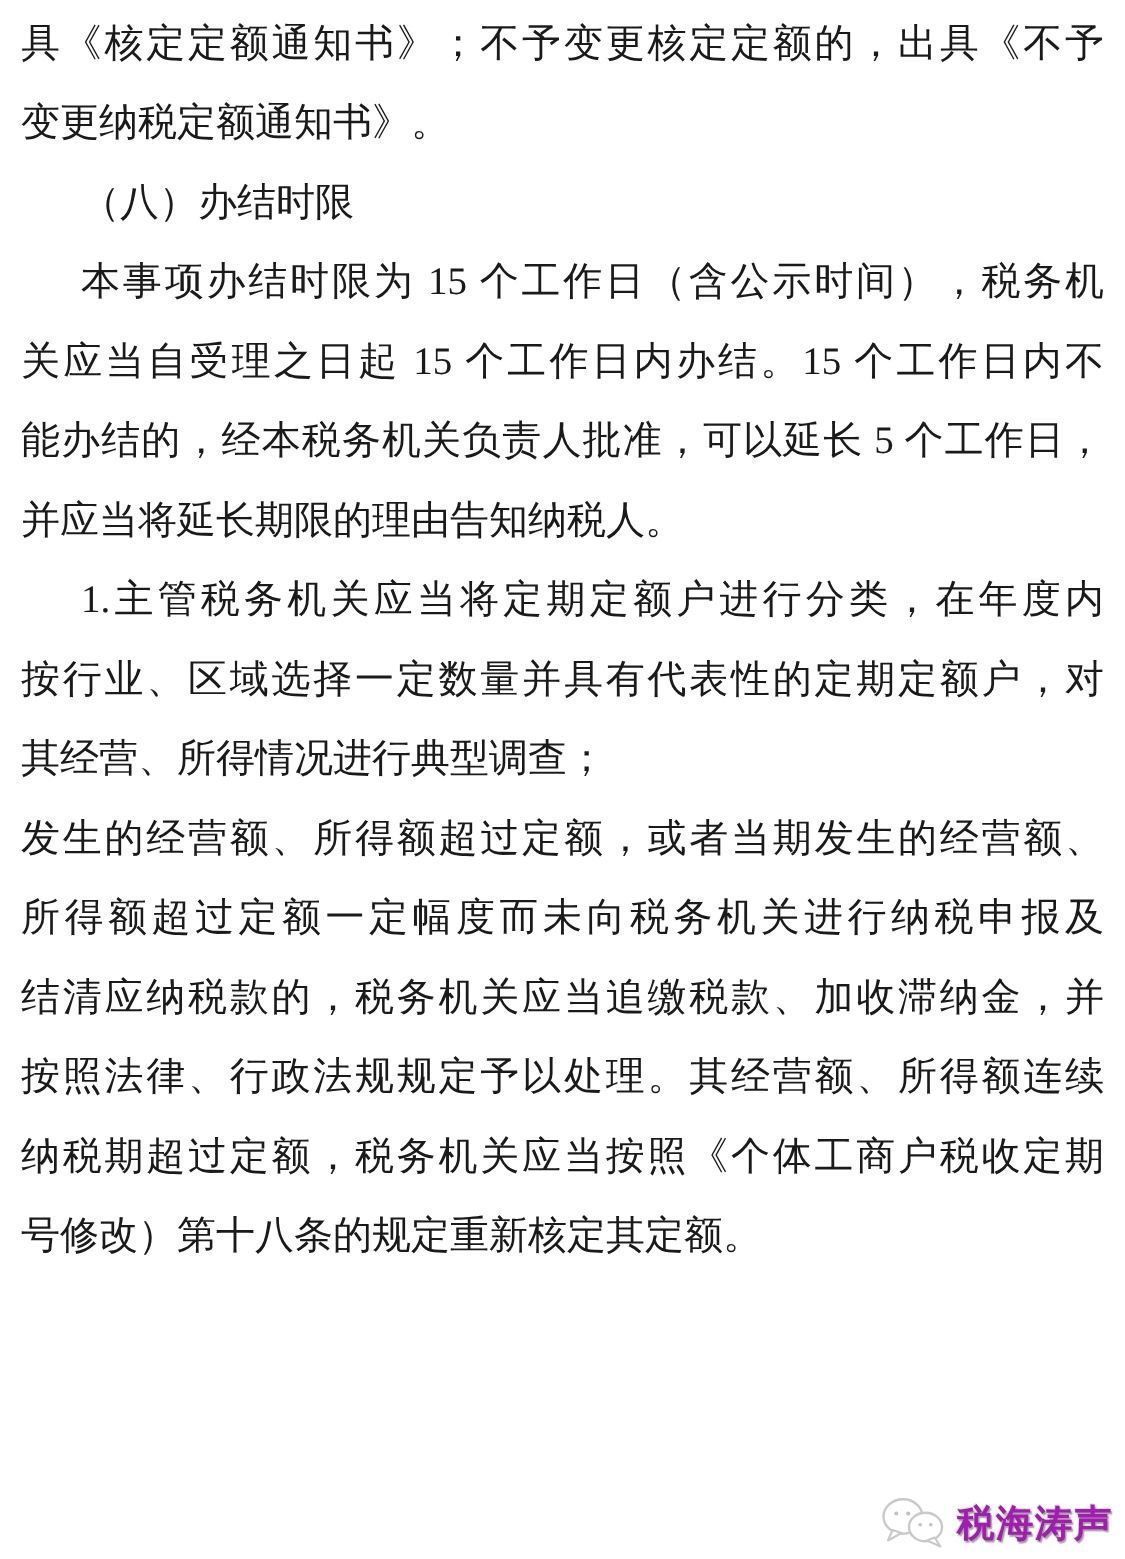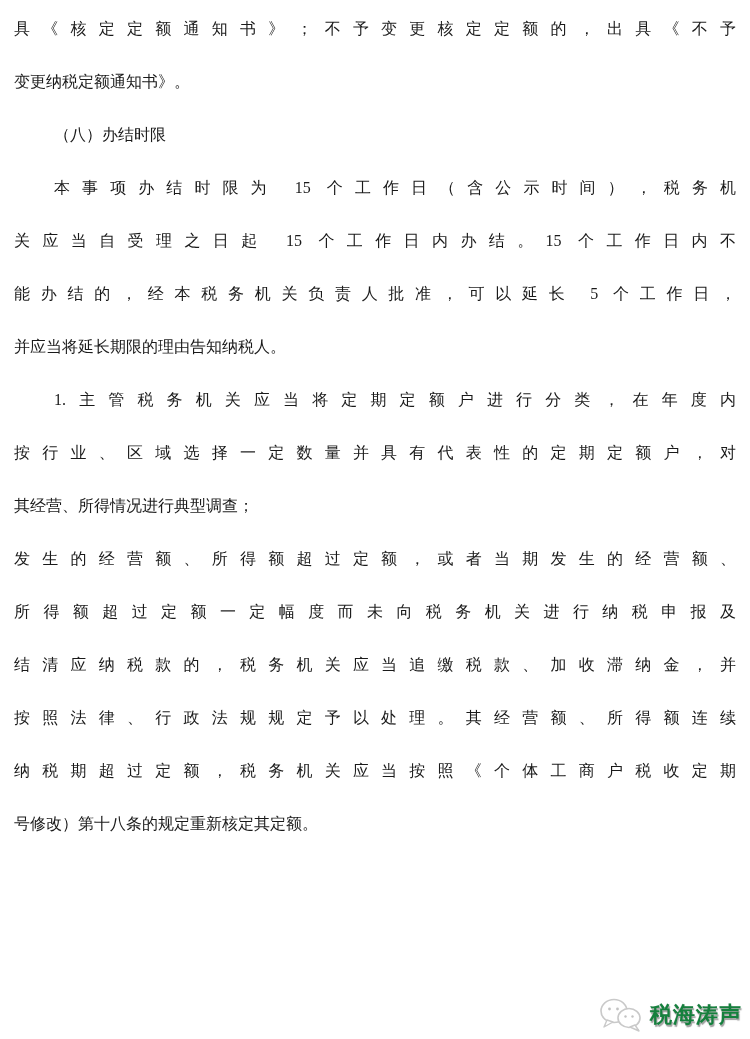"具《核定定额通知书》；不予变更核定定额的，出具《不予" .line { font-size: 16px -> 26px }
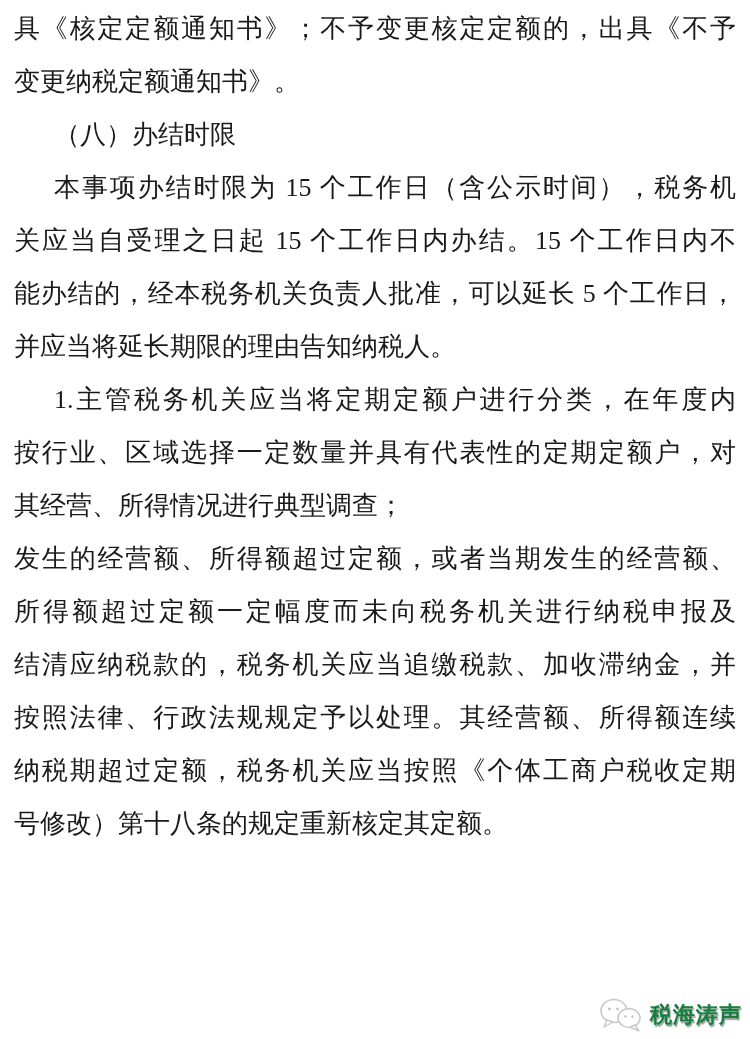"税海涛声" .wm-text { color: #15803d -> #a21caf; font-size: 22px -> 25px }
